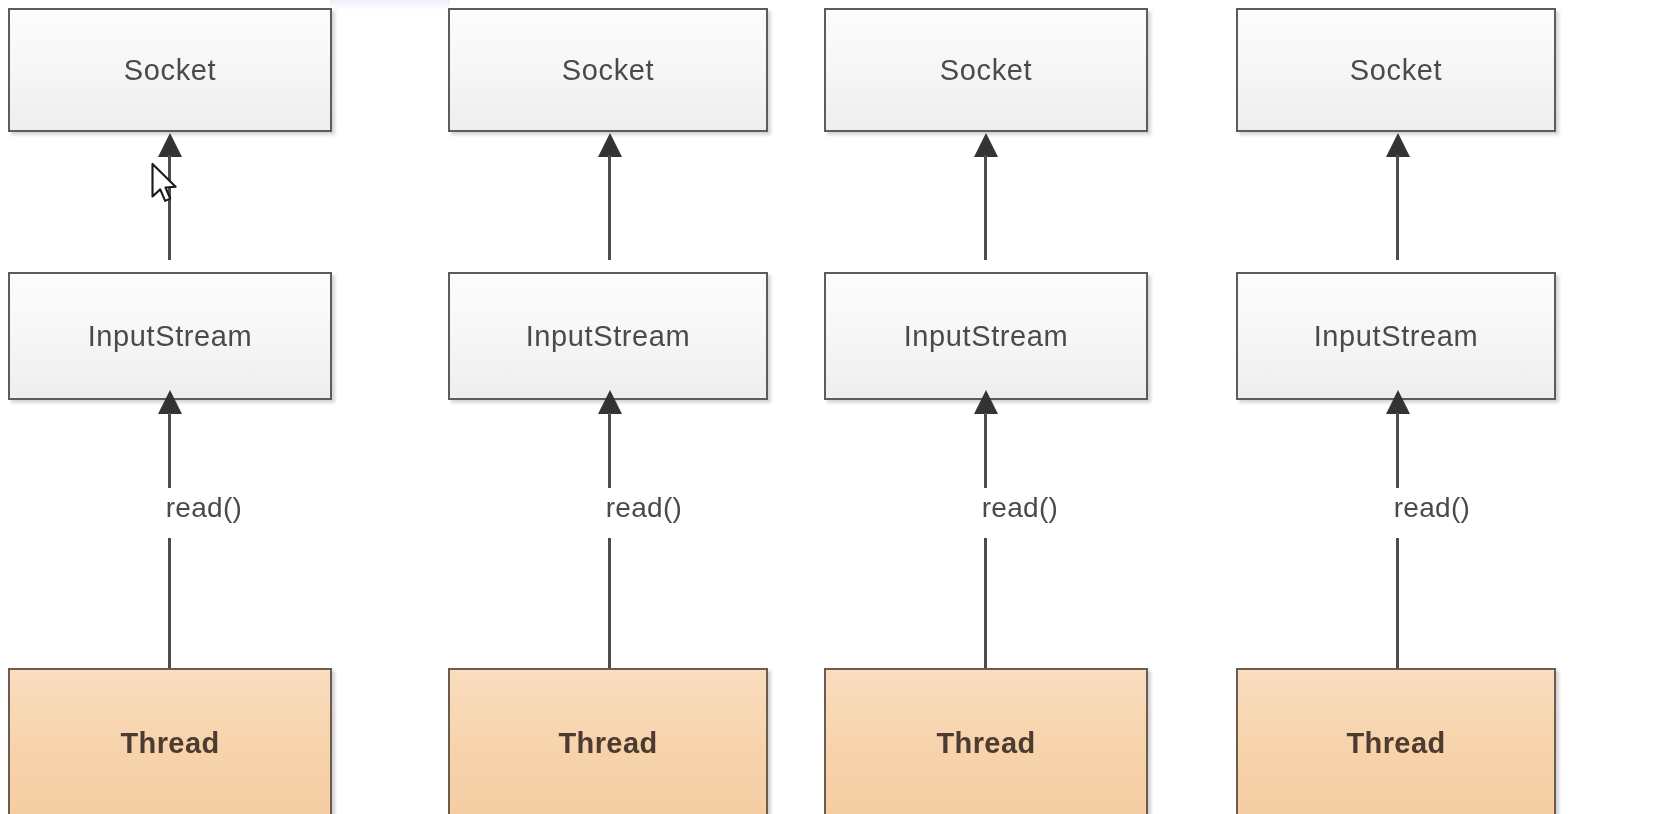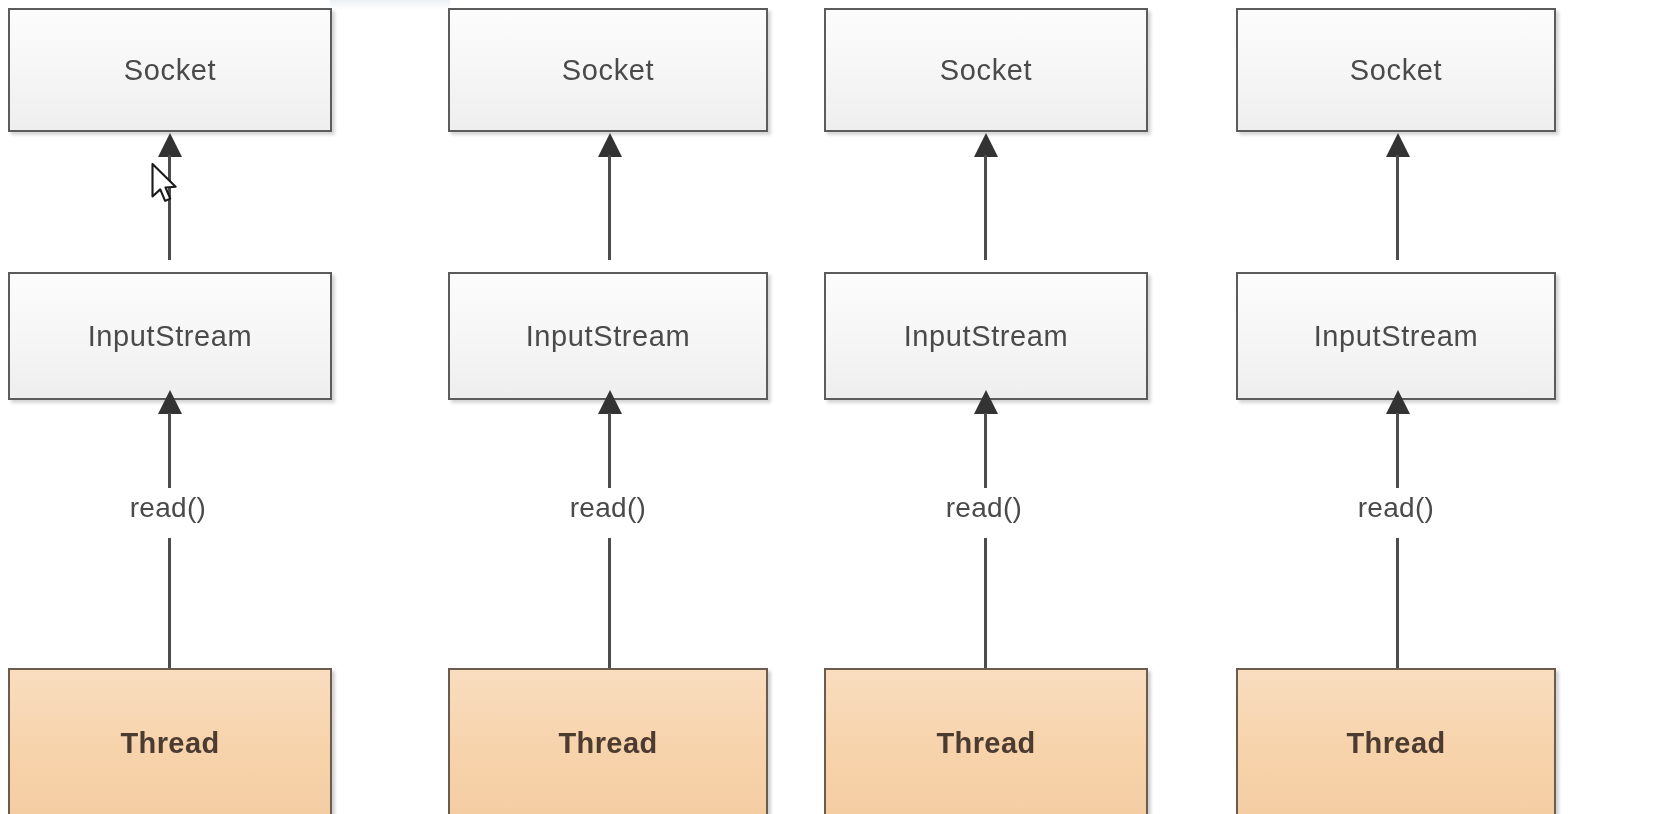"read()" .edge-label { margin-left: none -> 36px }
